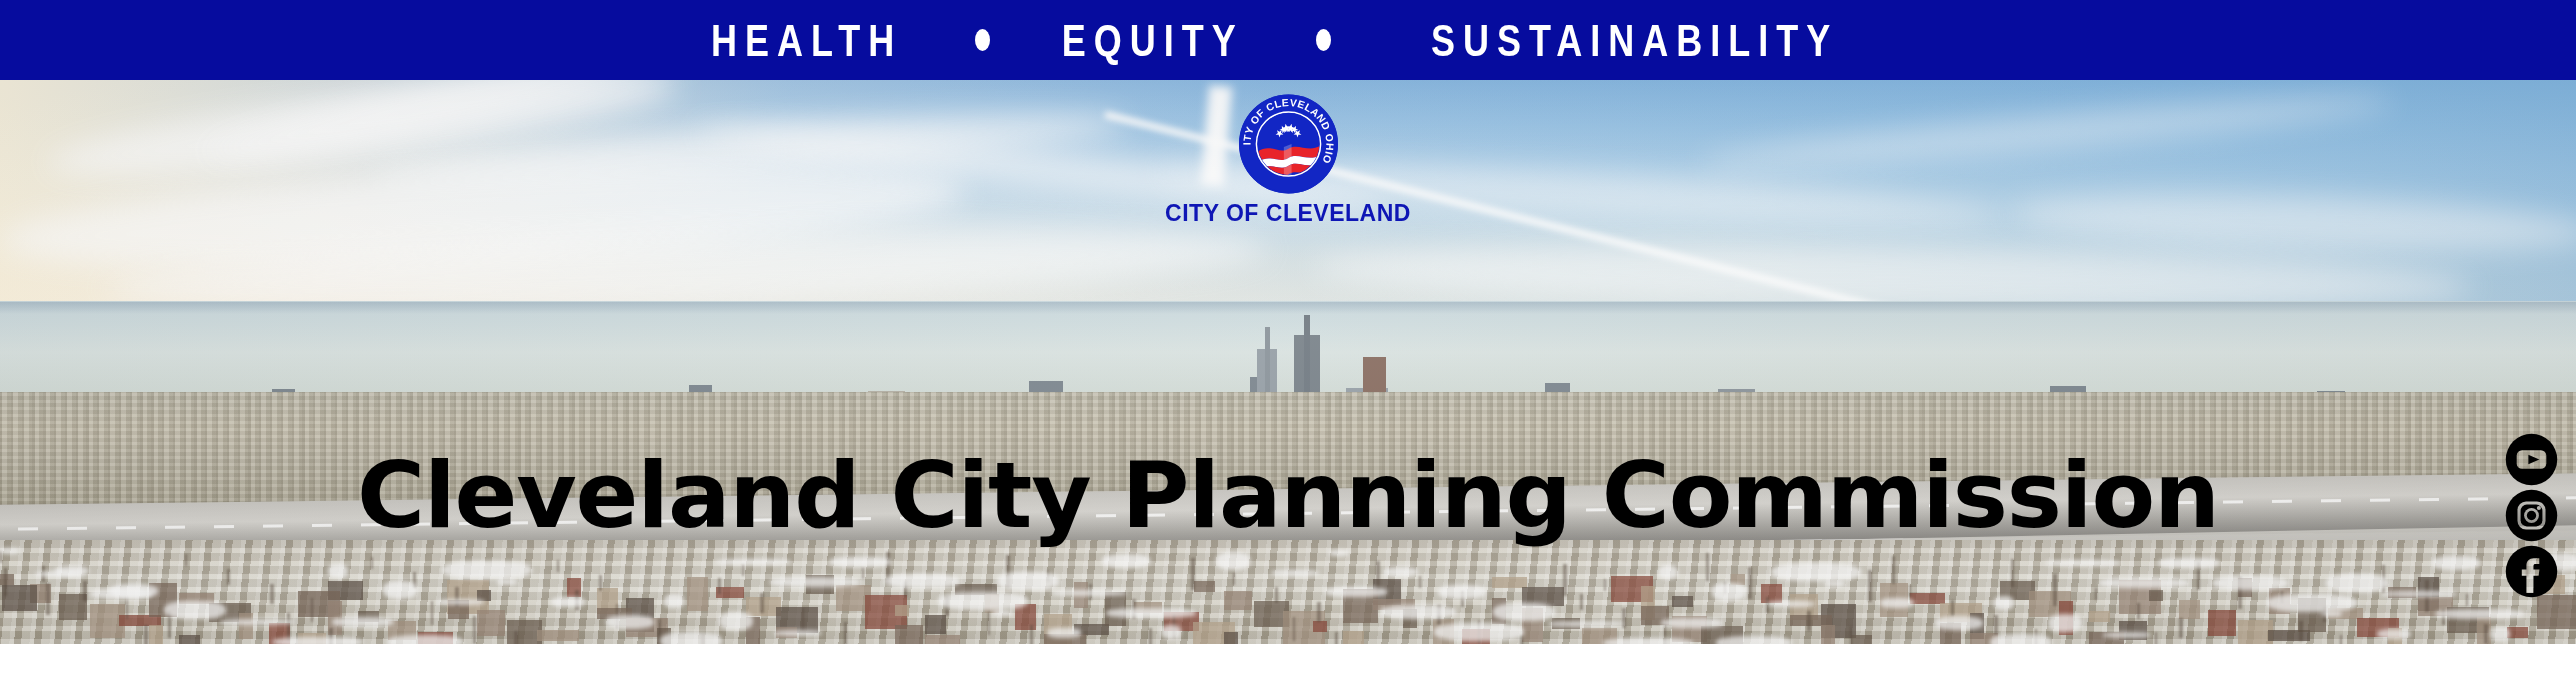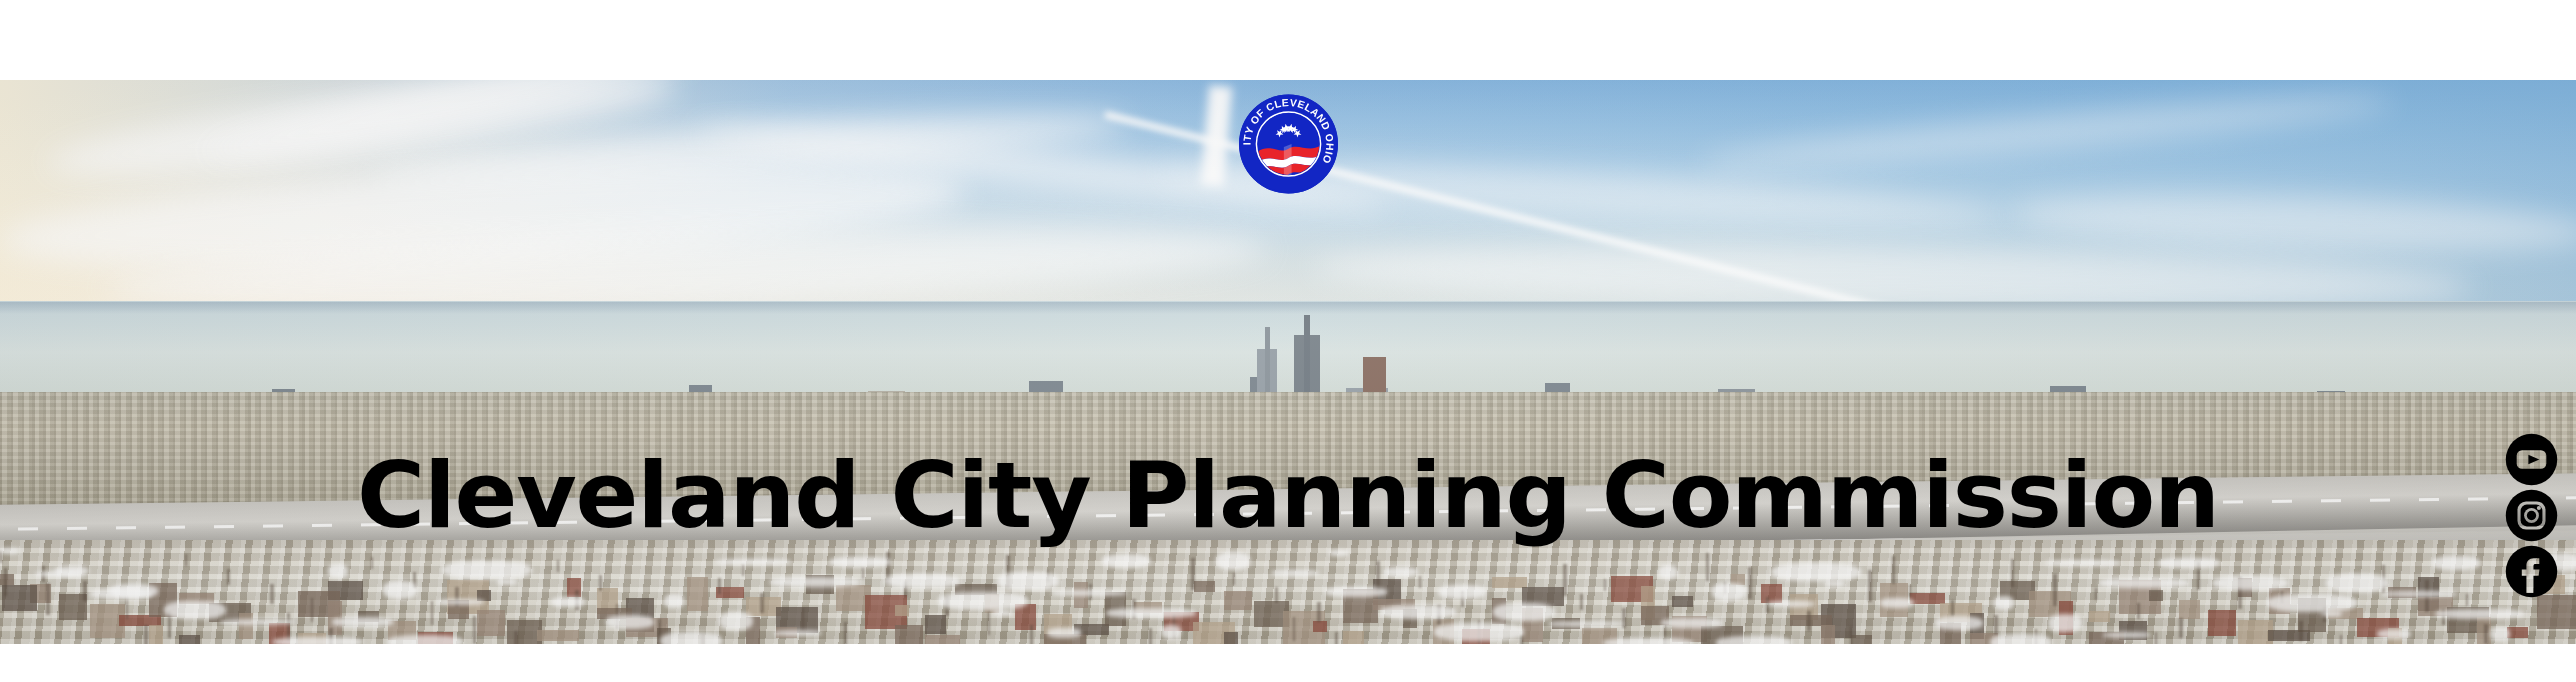"HEALTH" div.top-banner { html: none -> <div> <div> <span>HEALTH</span> <span></span> <span>EQUITY</span> <span></span> <span>SUSTAINABILITY</span> </div> </div> }
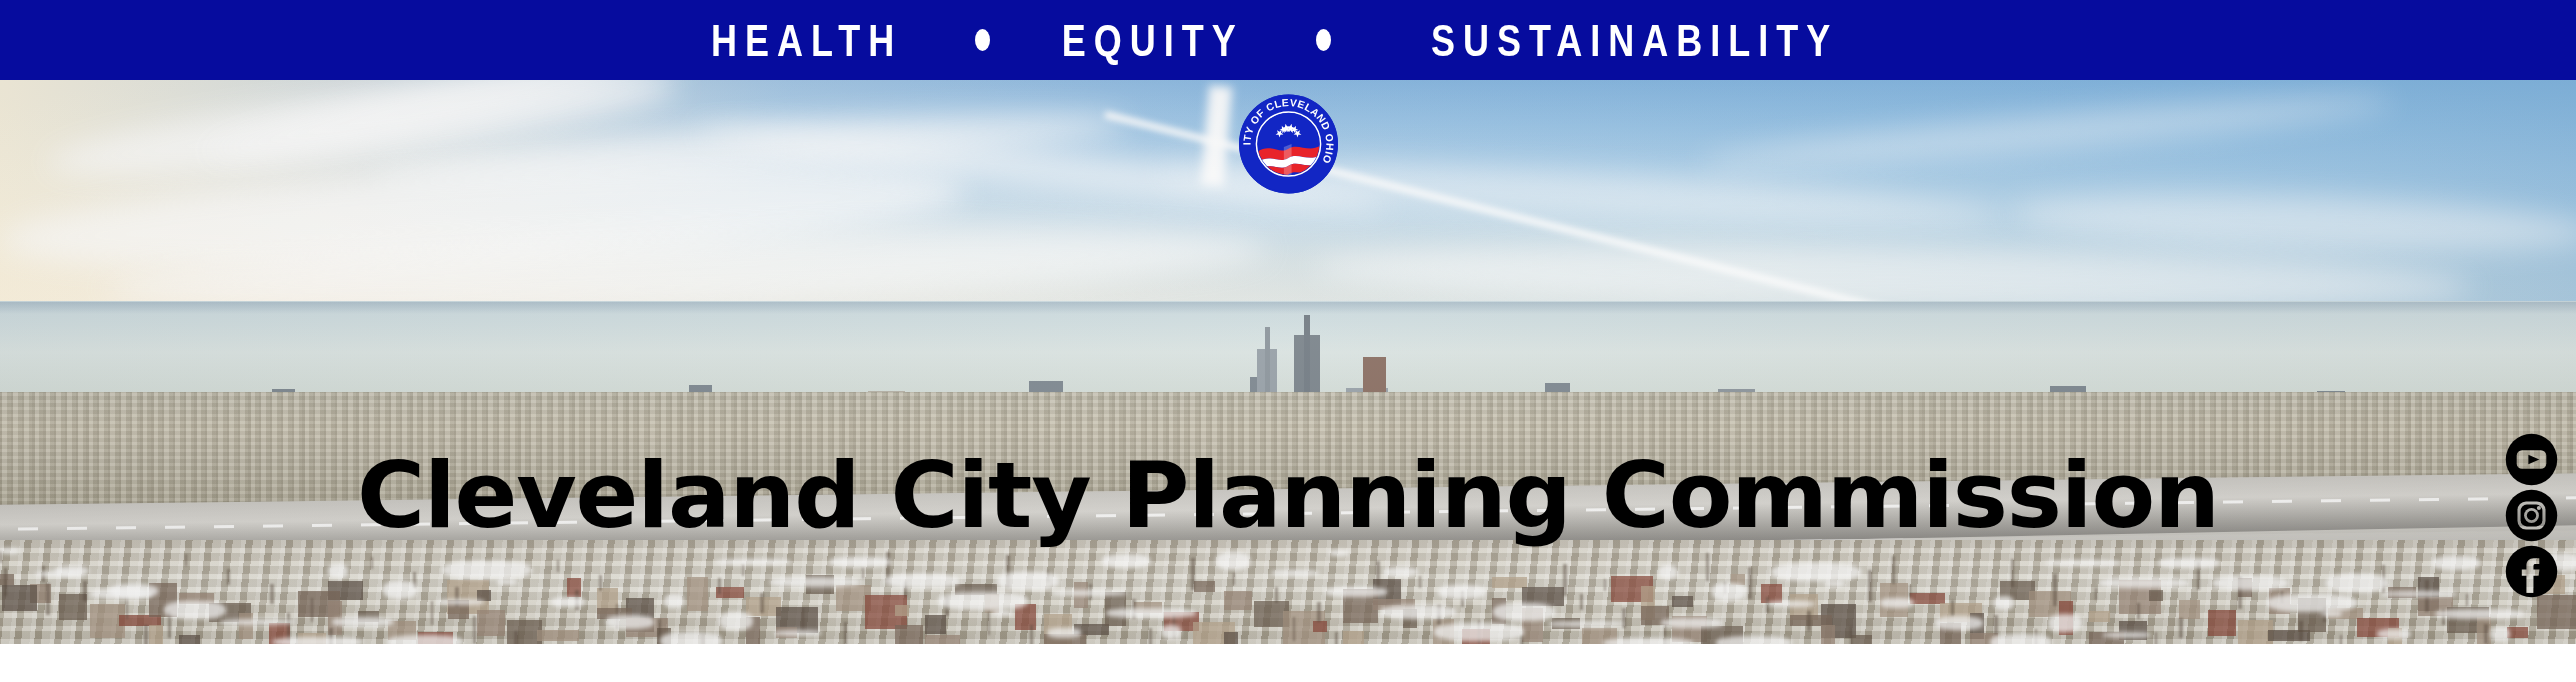"CITY OF CLEVELAND" div.logo-name { html: none -> <div>CITY OF CLEVELAND</div> }
